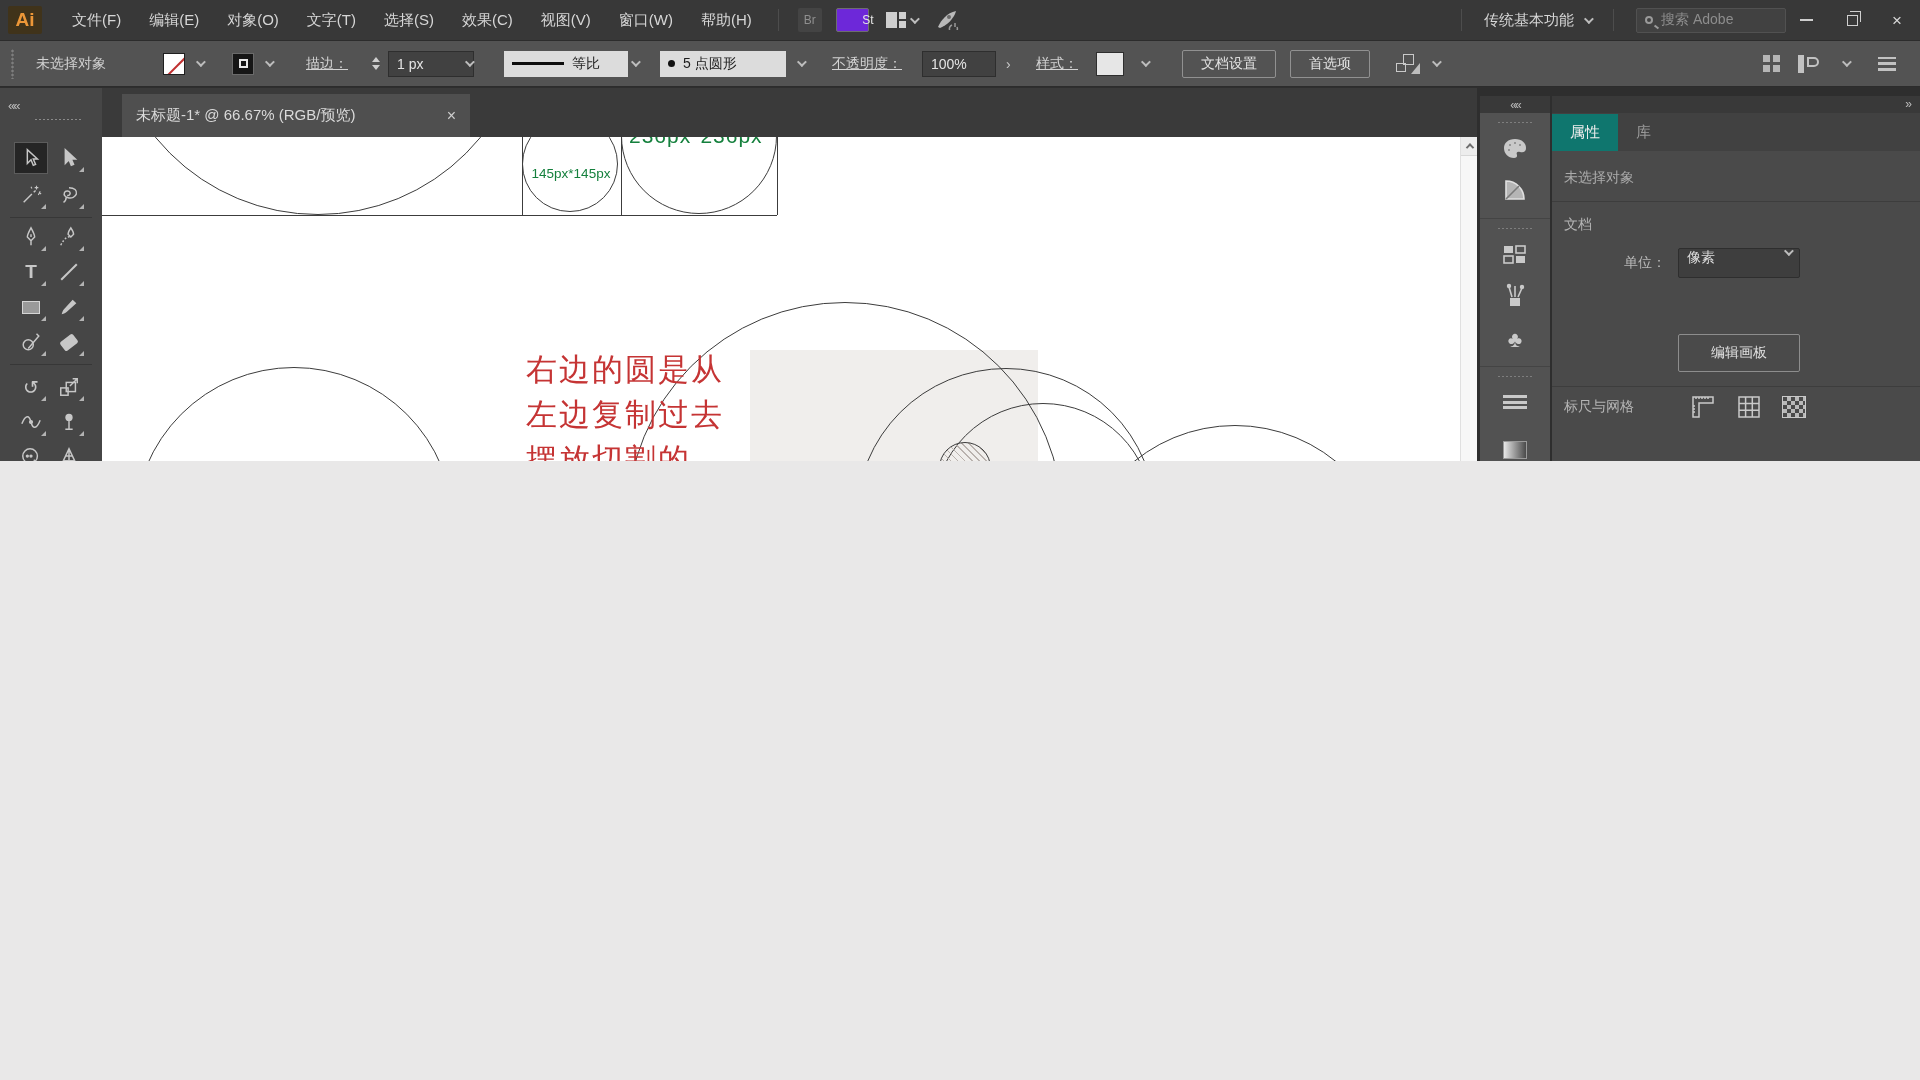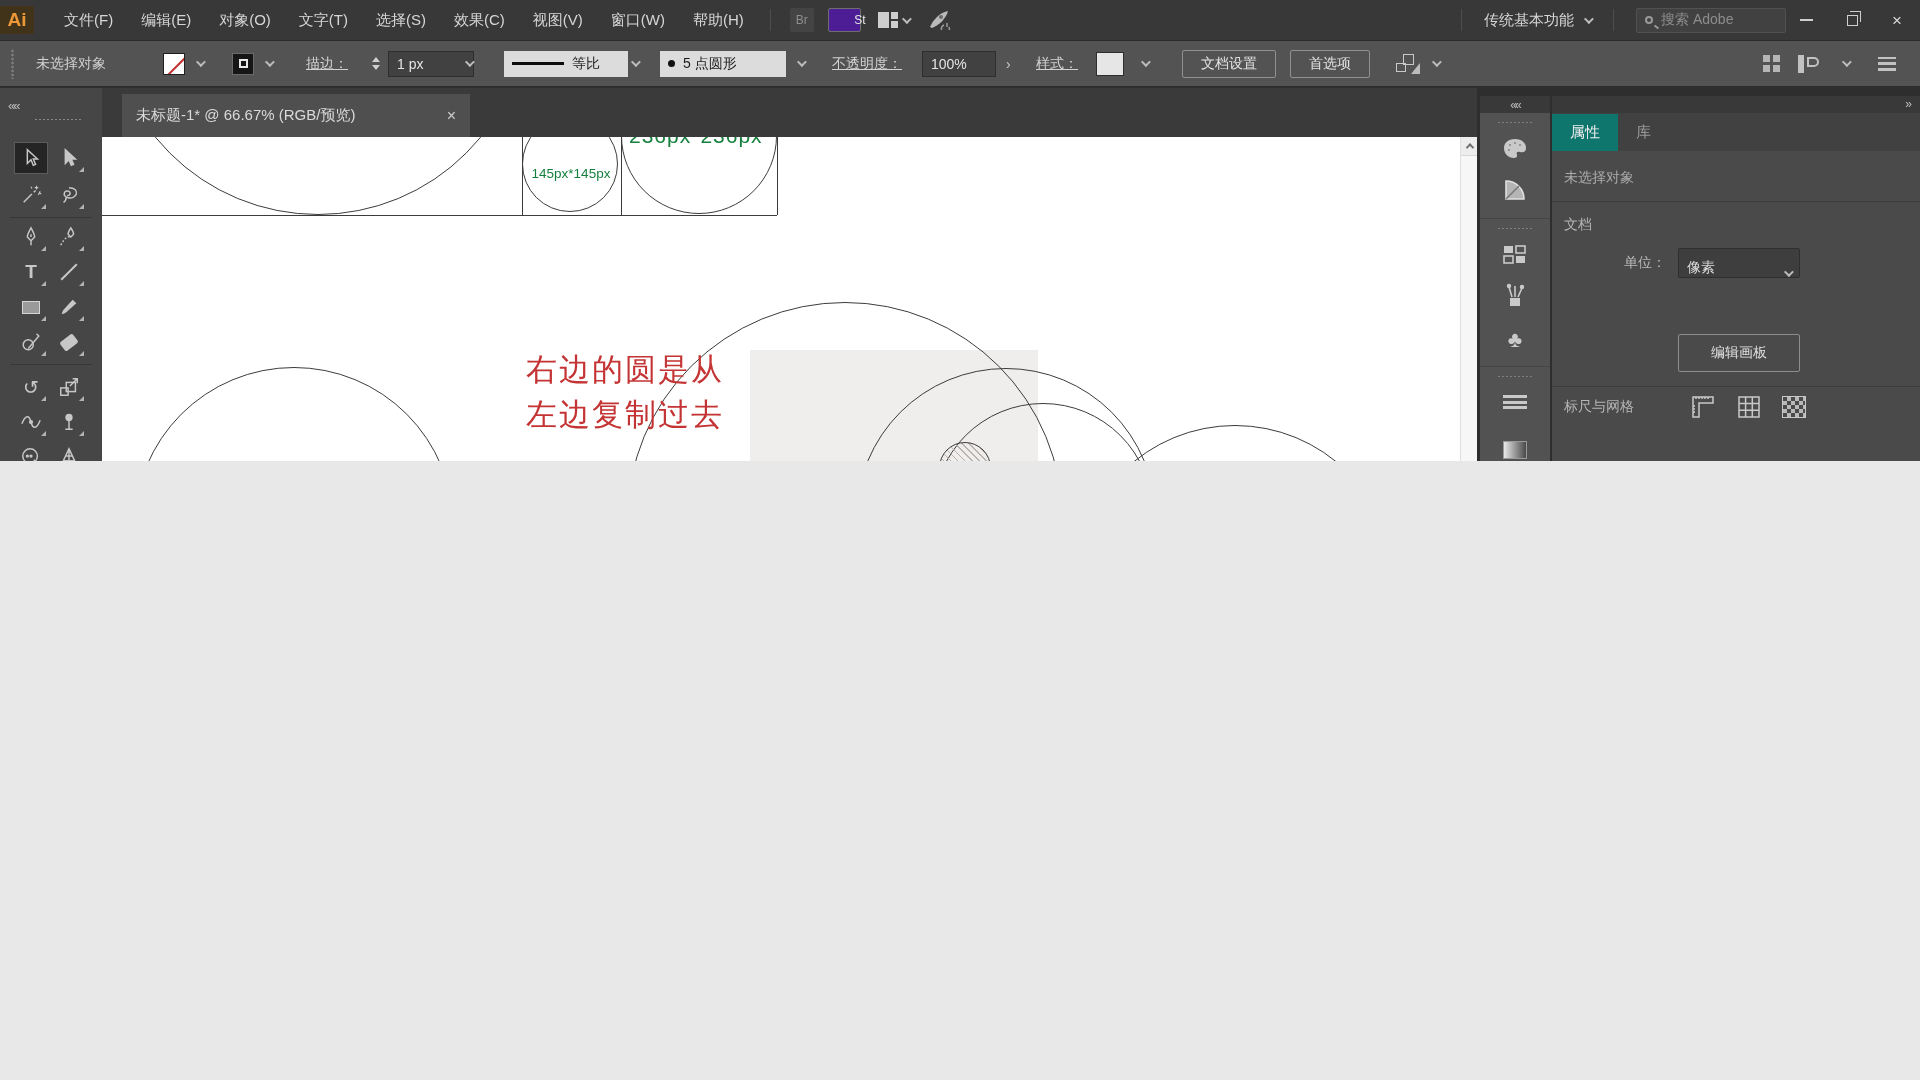"Ai" .ai-logo { margin-left: none -> 8px }
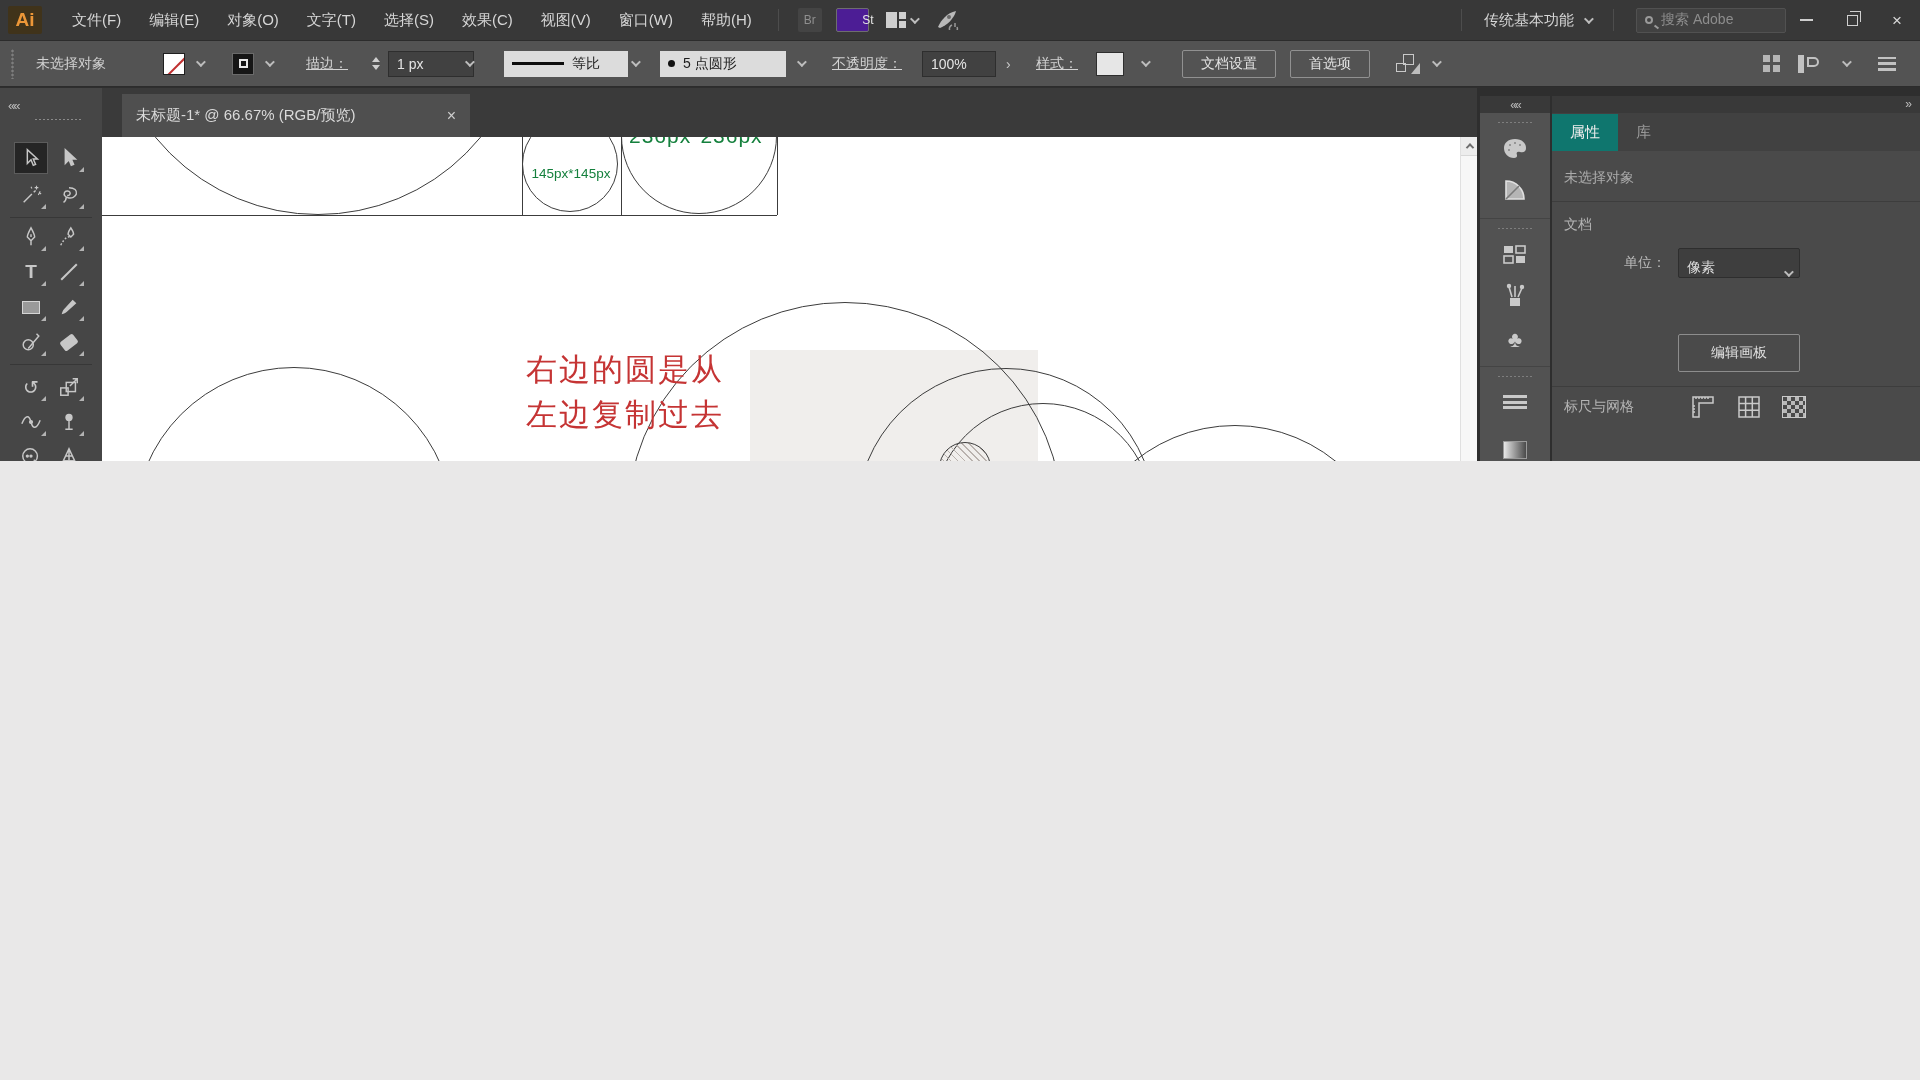"St" .badge.st { background: #4c1d95 -> #6d28d9 }
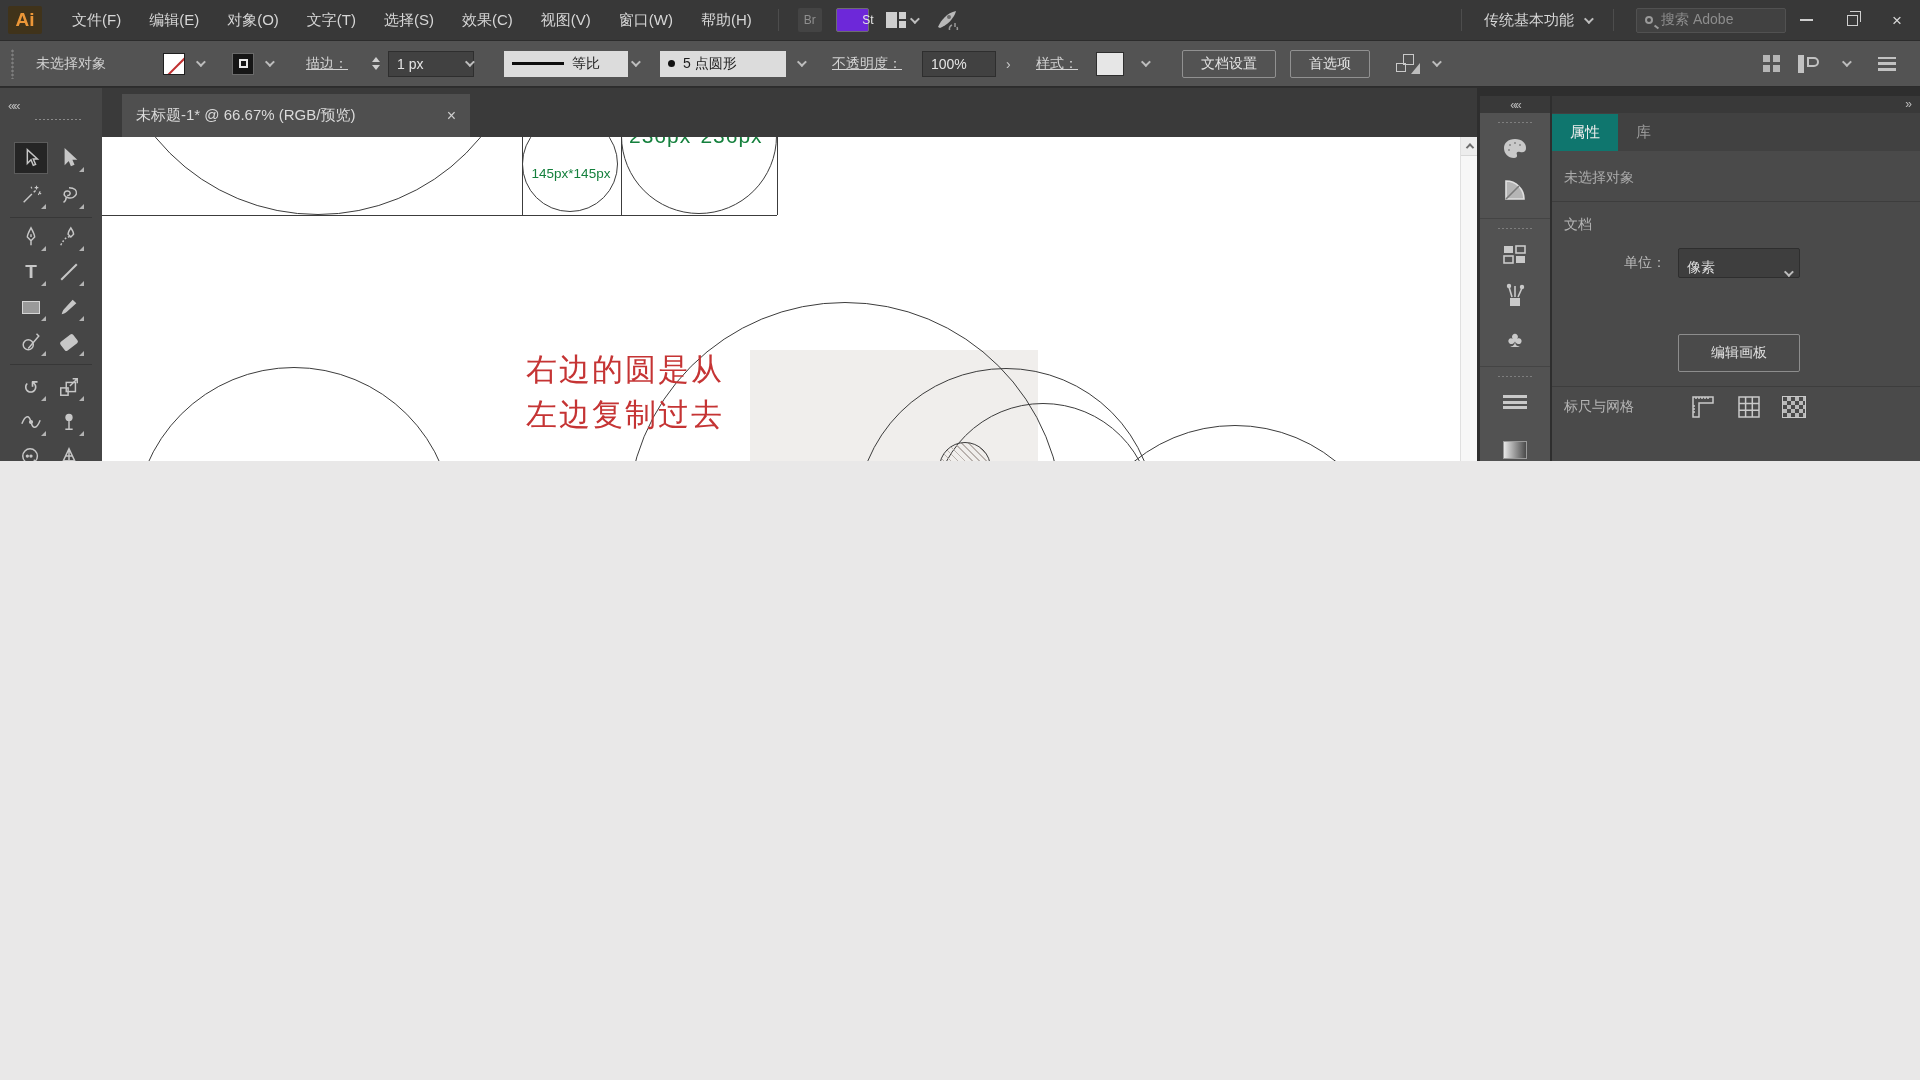"像素" .pselect { align-items: flex-end -> flex-start }
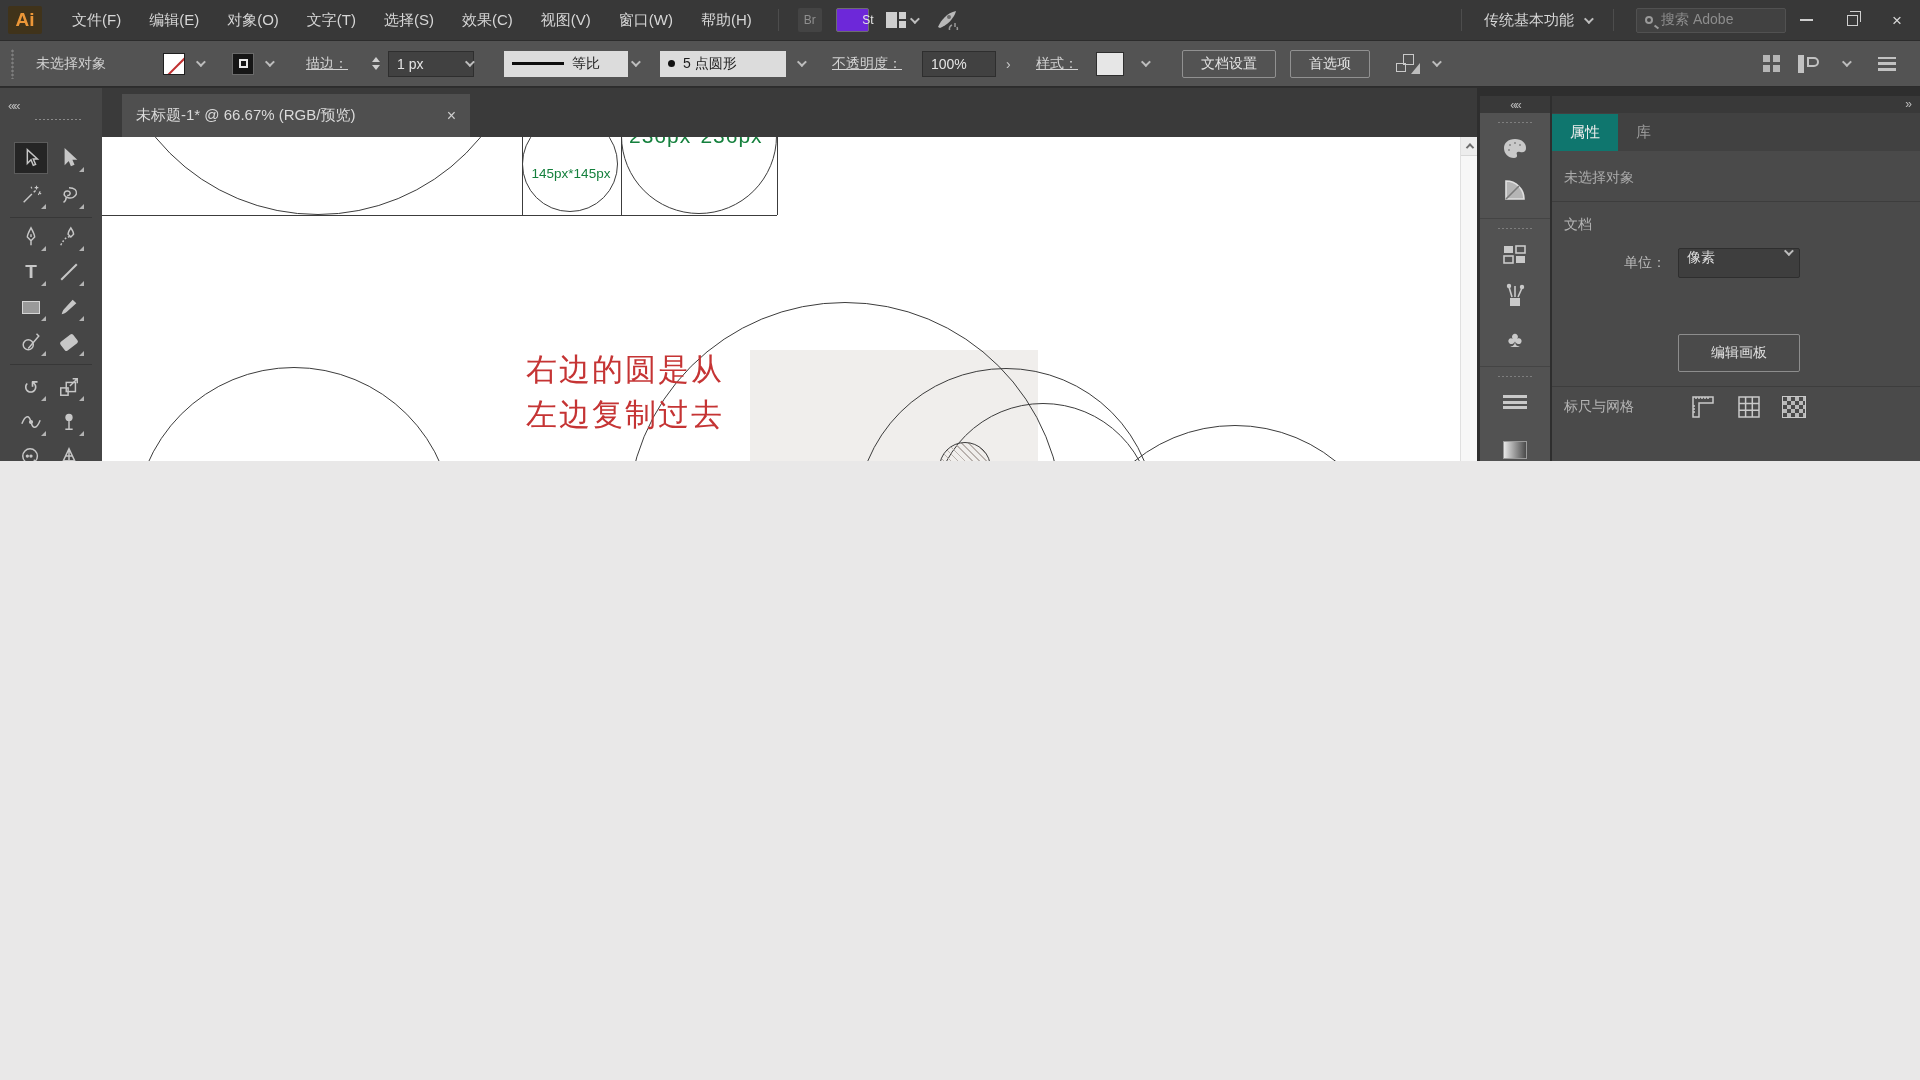"摆放切割的" div { html: none -> <div>摆放切割的</div> }
